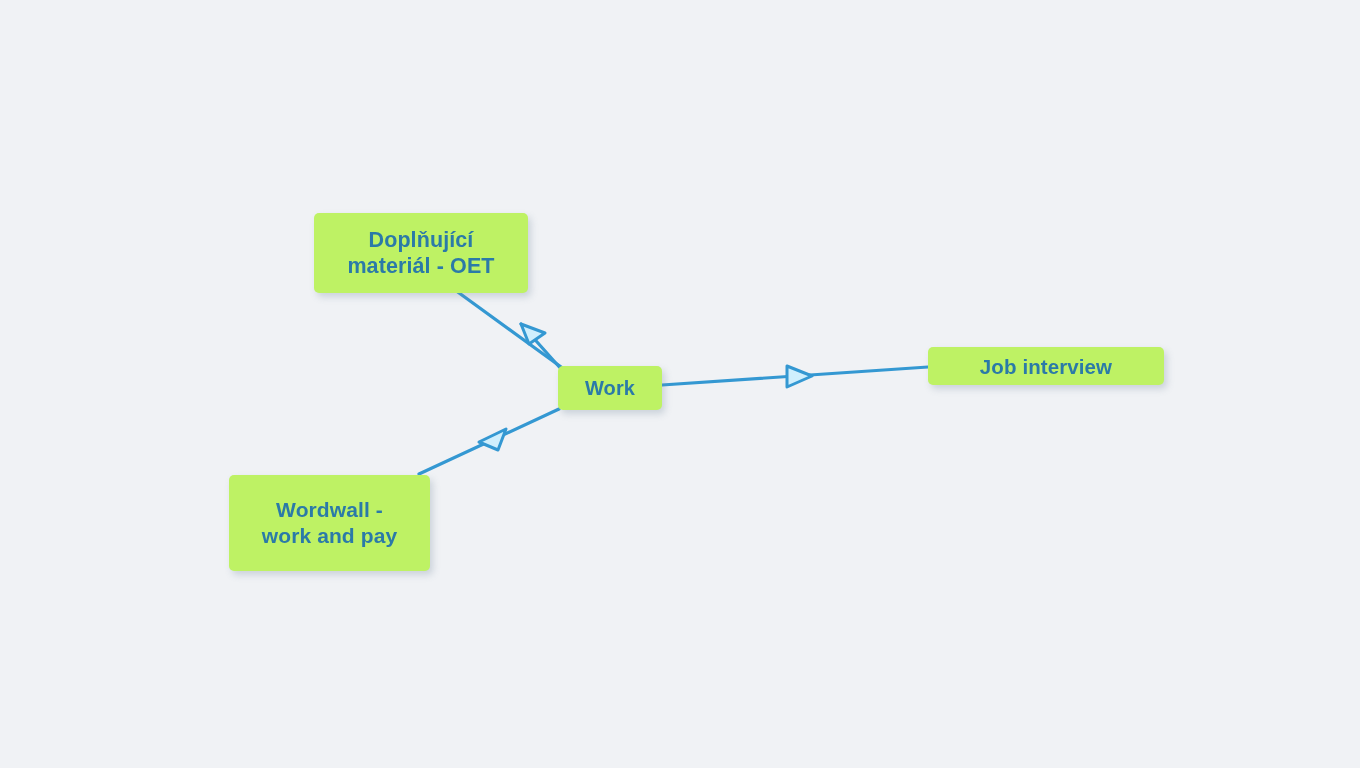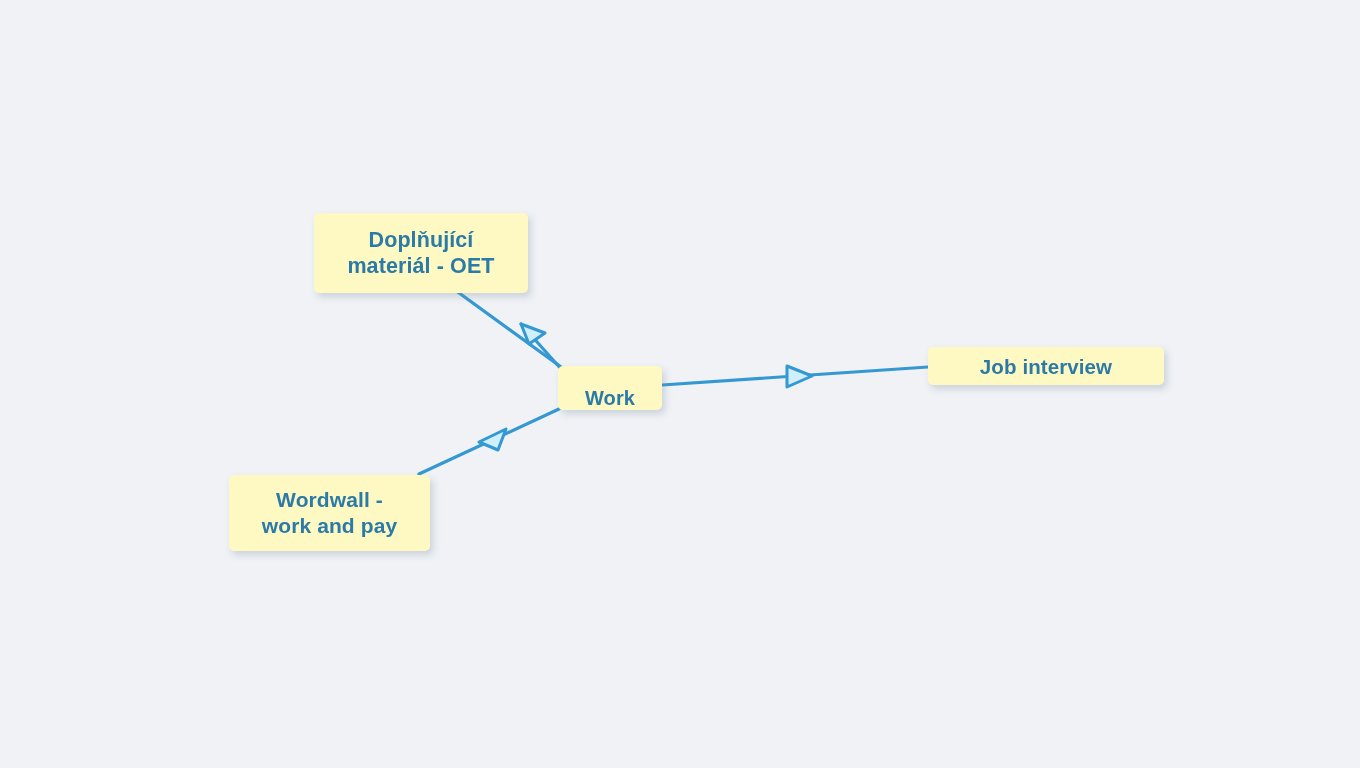"Doplňující" .node { background: #fef9c3 -> #bef264 }
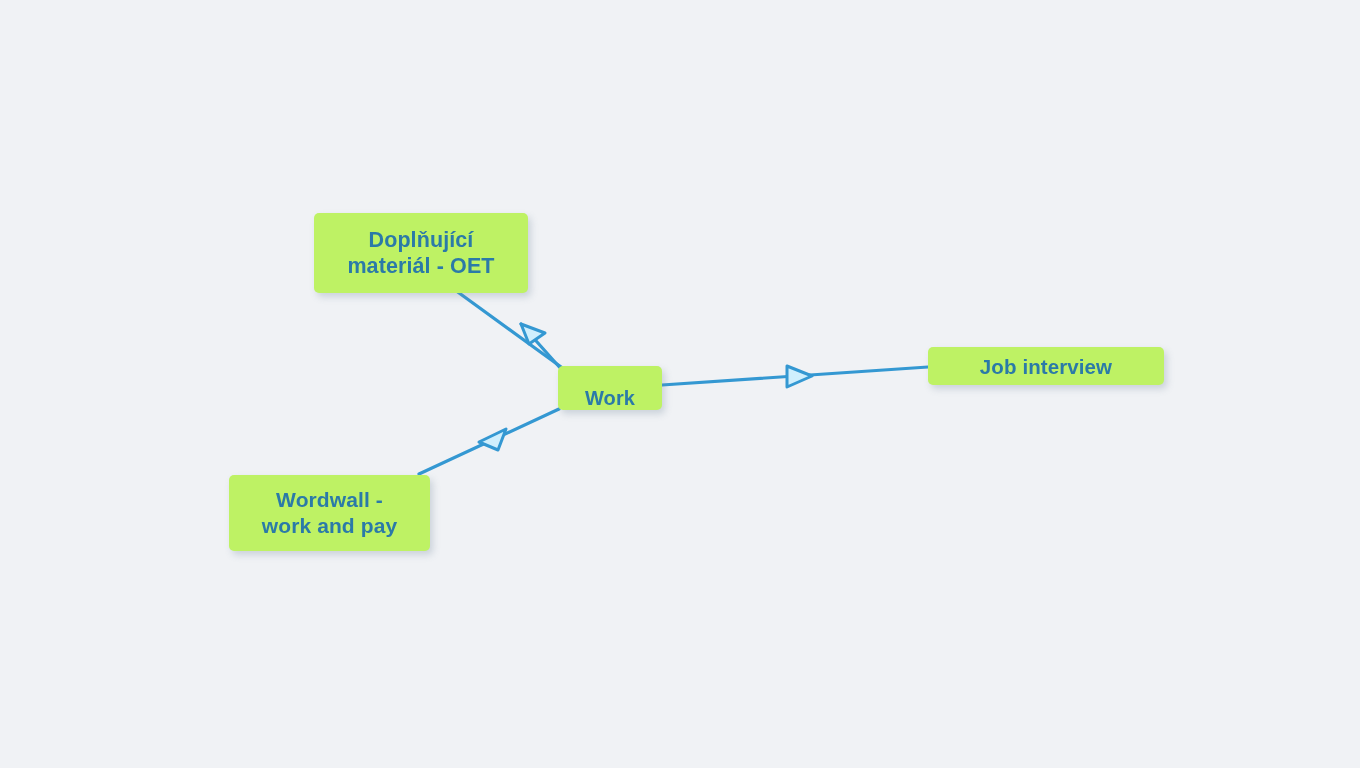"Work" #node-work { align-items: flex-end -> none }
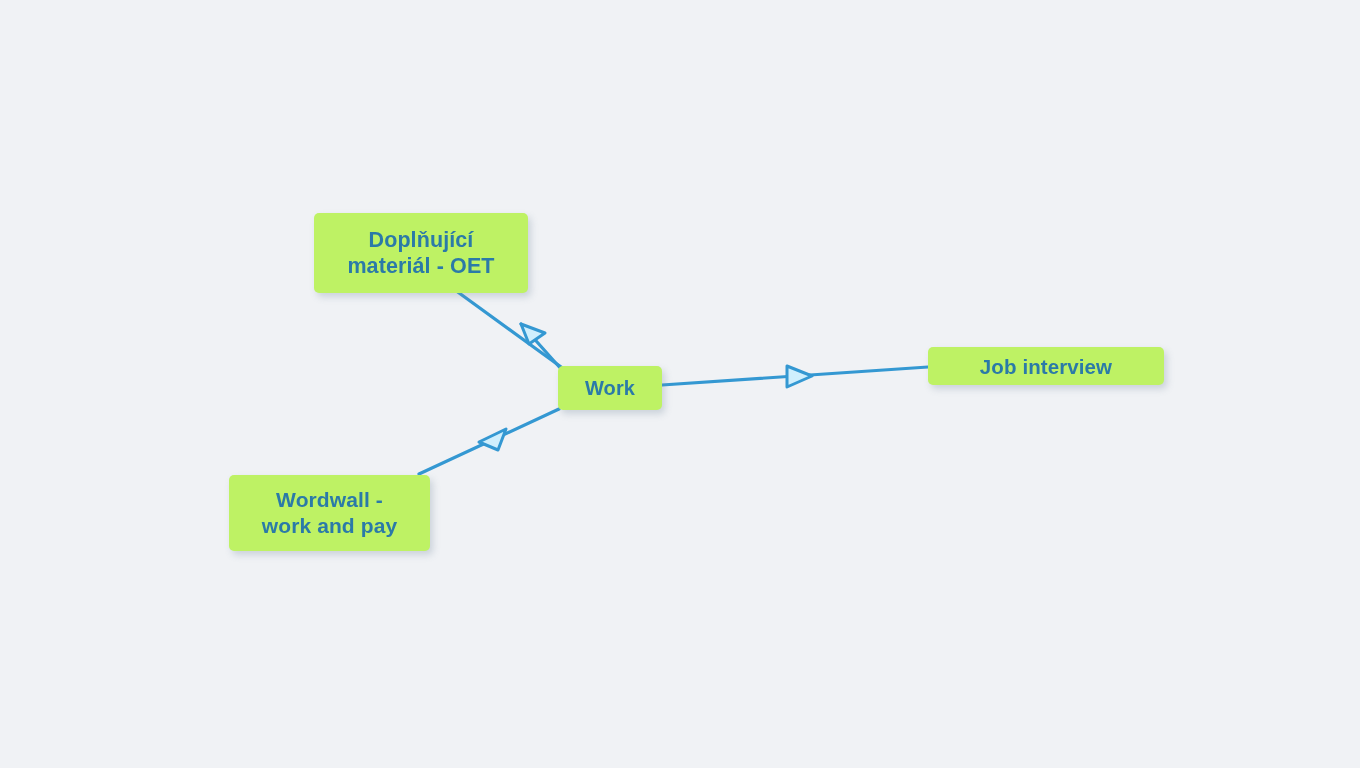"Wordwall -" #node-wordwall { height: 76px -> 96px }
